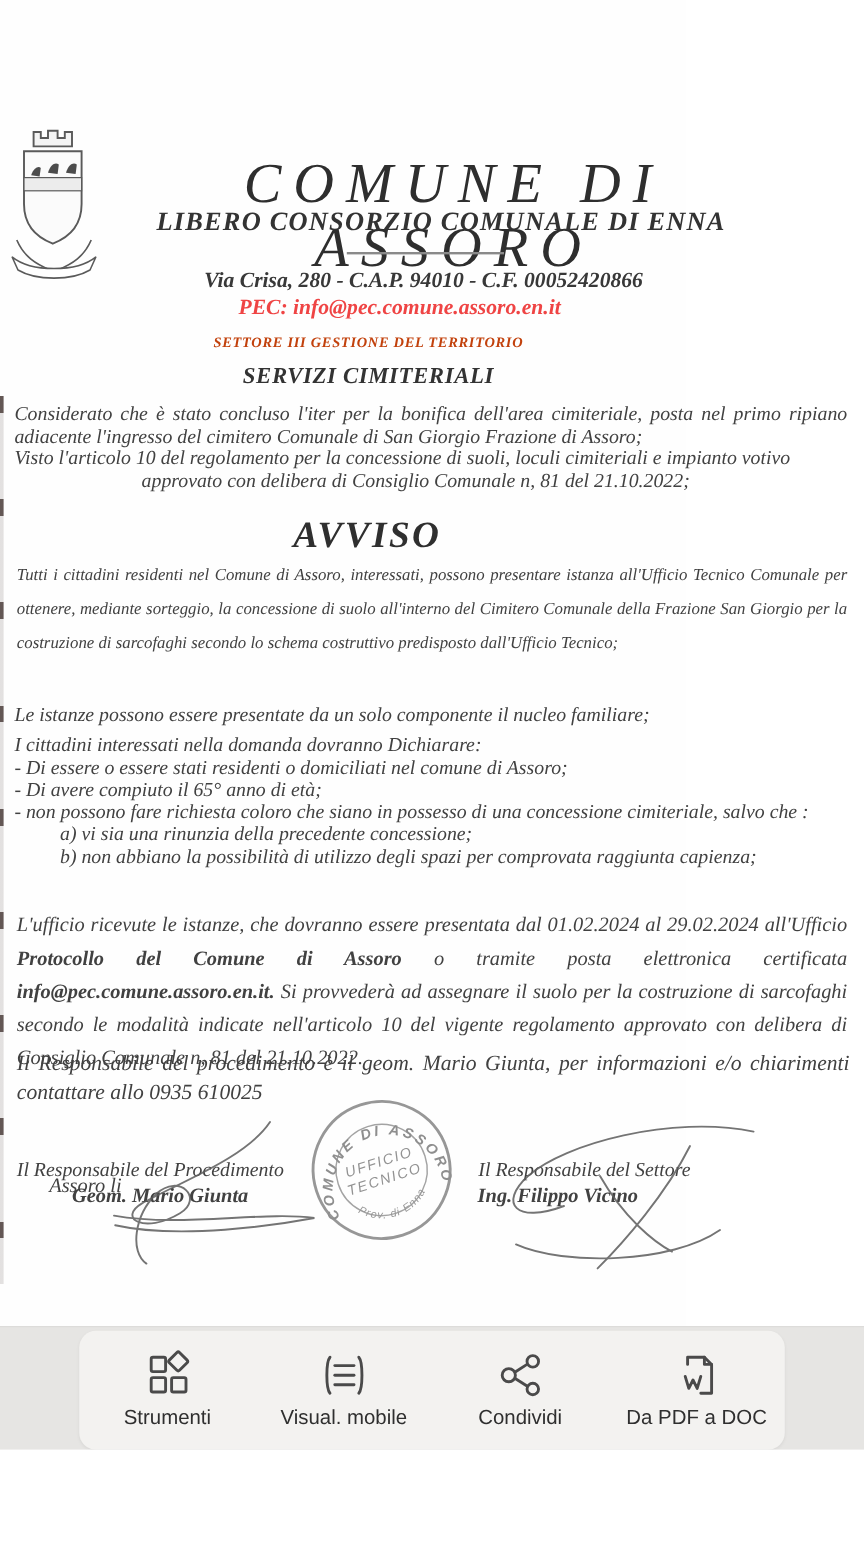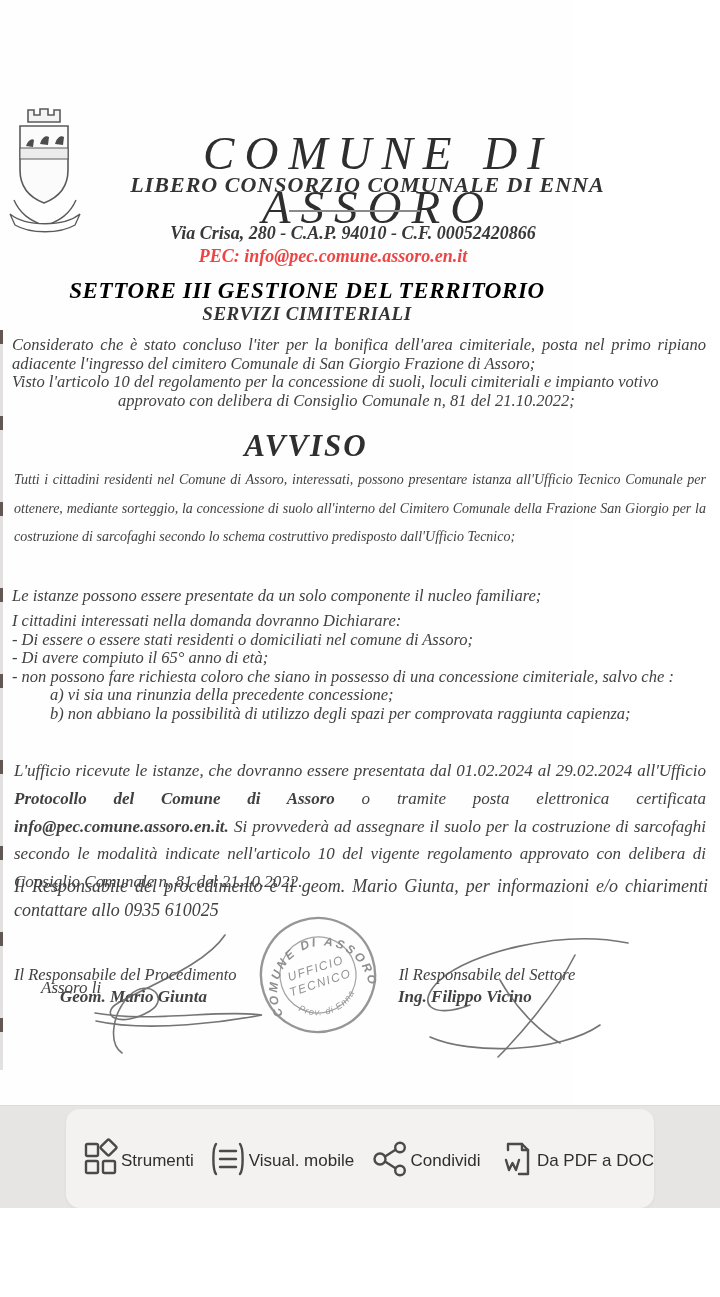"SETTORE III GESTIONE DEL TERRITORIO" .settore { color: #000000 -> #c2410c; font-size: 23px -> 12px }
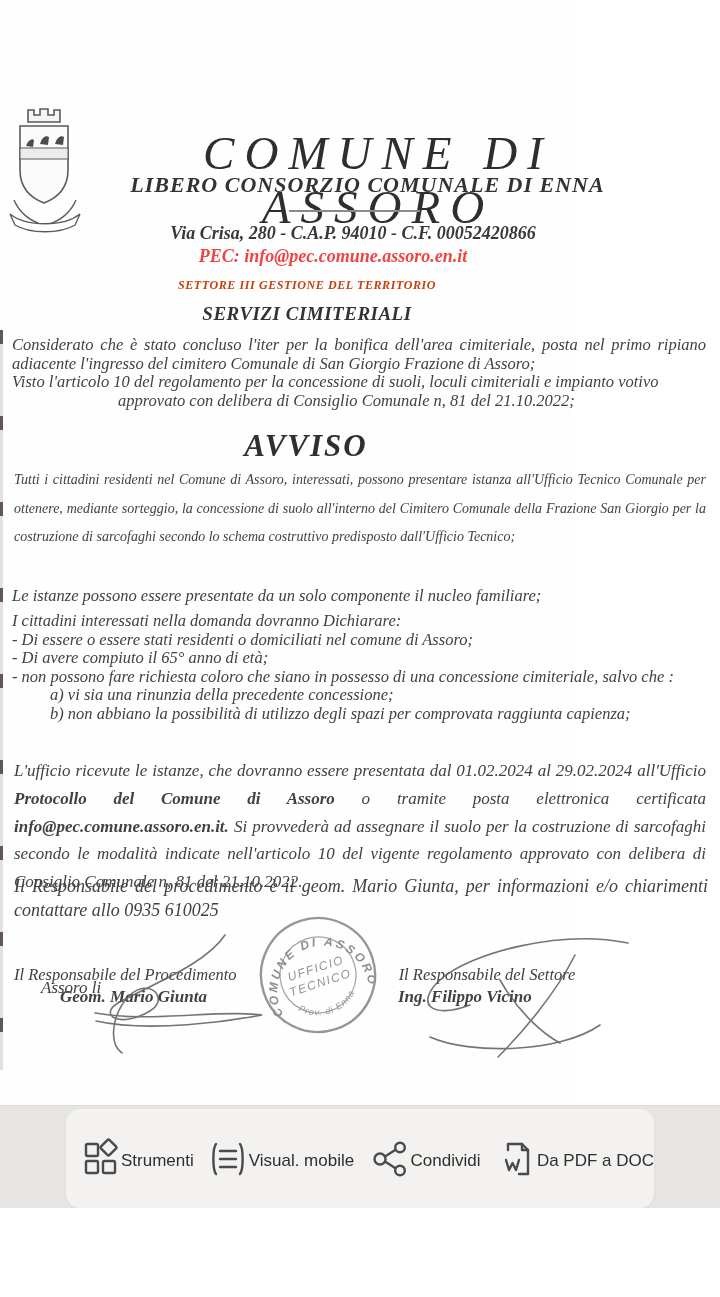"Strumenti" .tb-item { flex-direction: row -> column }
